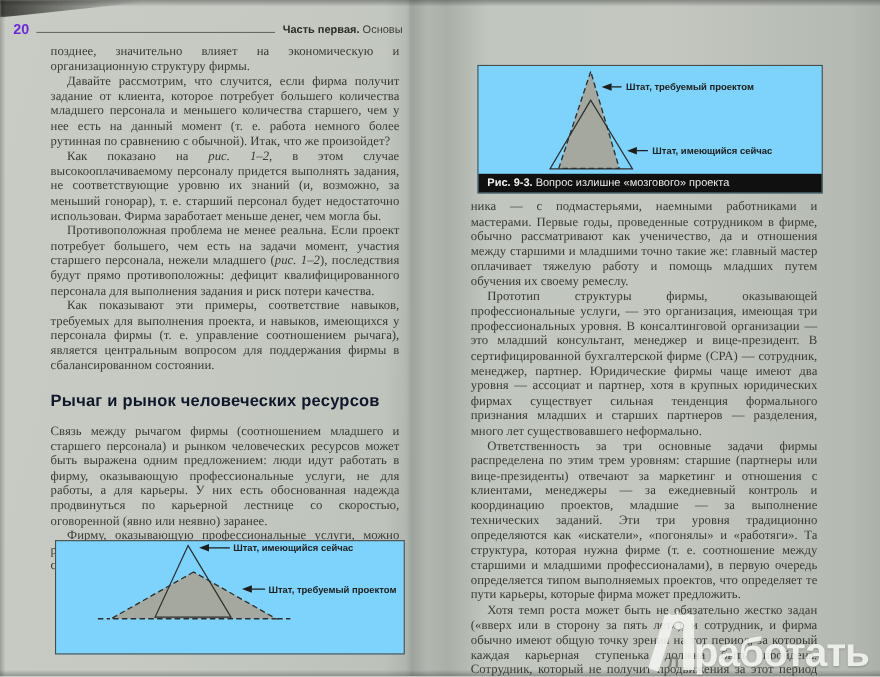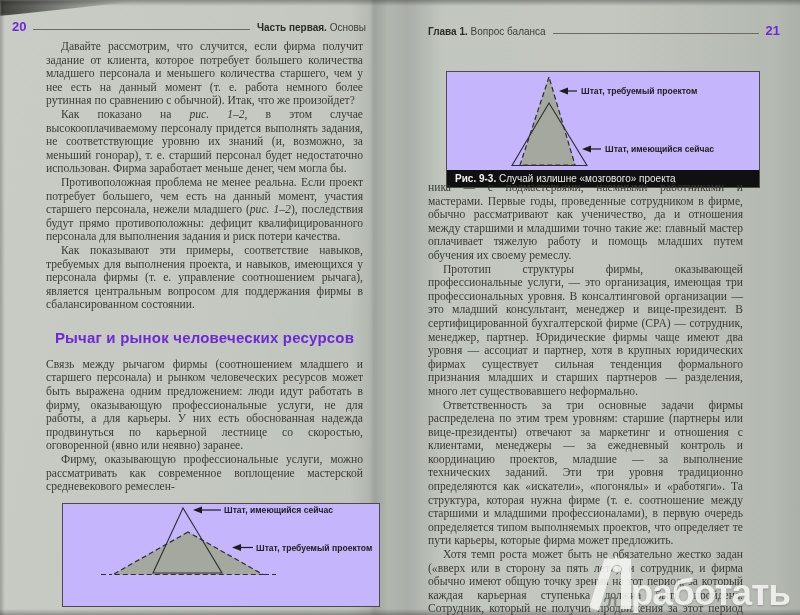"Глава 1. Вопрос баланса" header.runhead { html: <header> <span><b>Глава 1.</b><span> Вопрос баланса</span></span> <span></span> <span>21</span> </header> -> none }
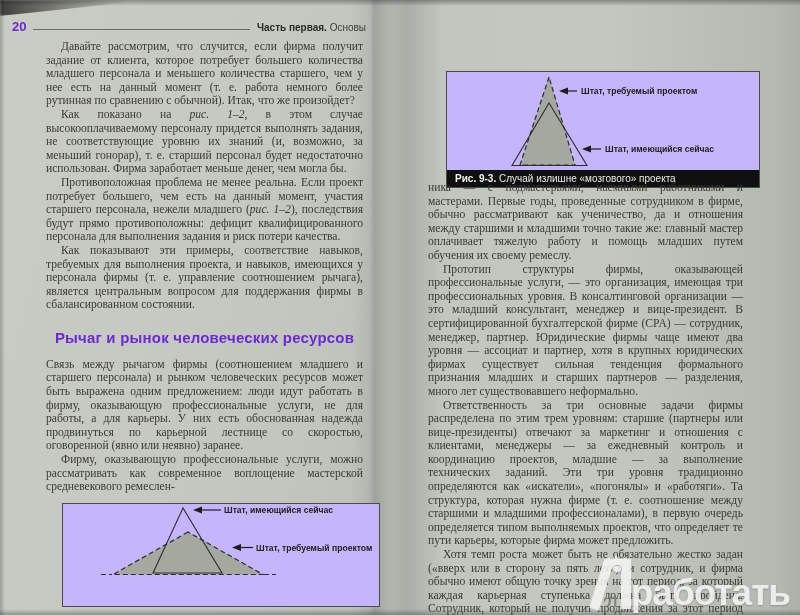"позднее, значительно влияет на" p.para { html: none -> <p><span>позднее, значительно влияет на экономическую и организационную структуру фирмы.</span></p> }
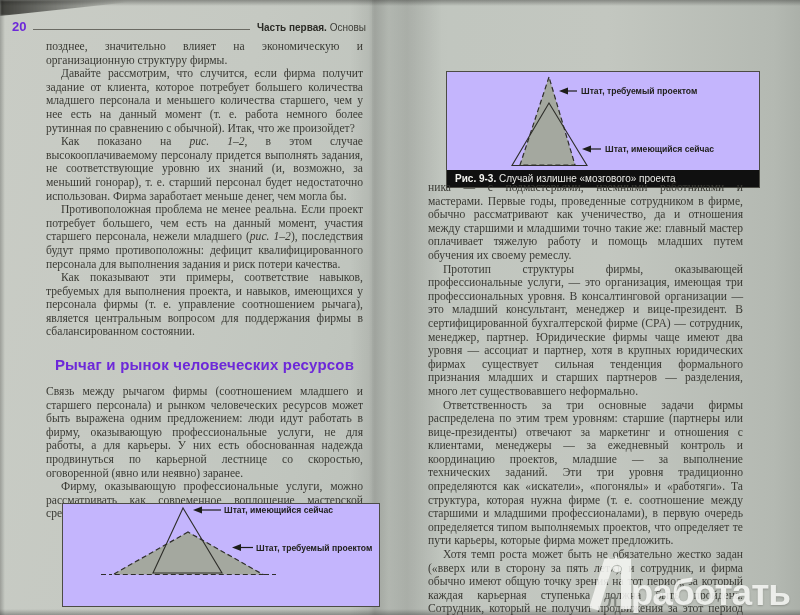"Штат, требуемый проектом" .figbox { background: #c4b5fd -> #7dd3fc; margin: 16px -> 4px }
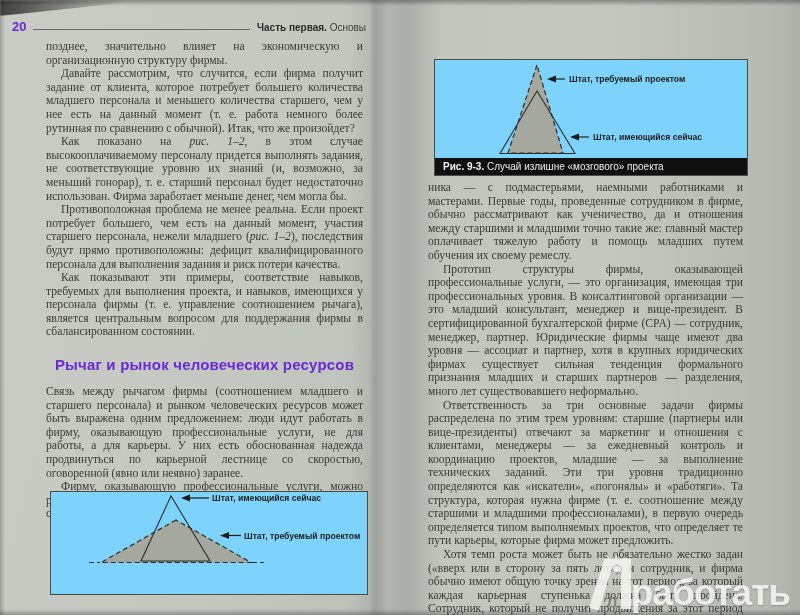"Случай излишне «мозгового» проекта" span { text: Случай -> Вопрос }
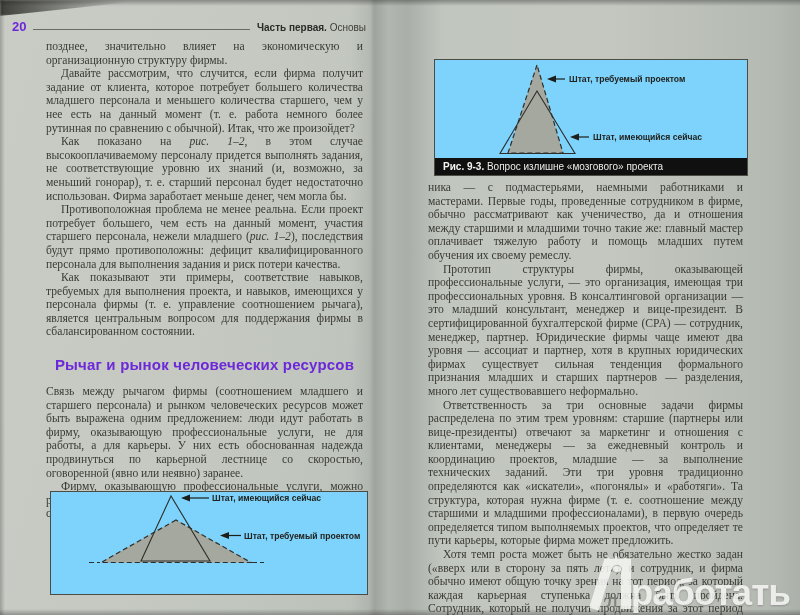"Противоположная проблема не менее" span { text: данный -> задачи }
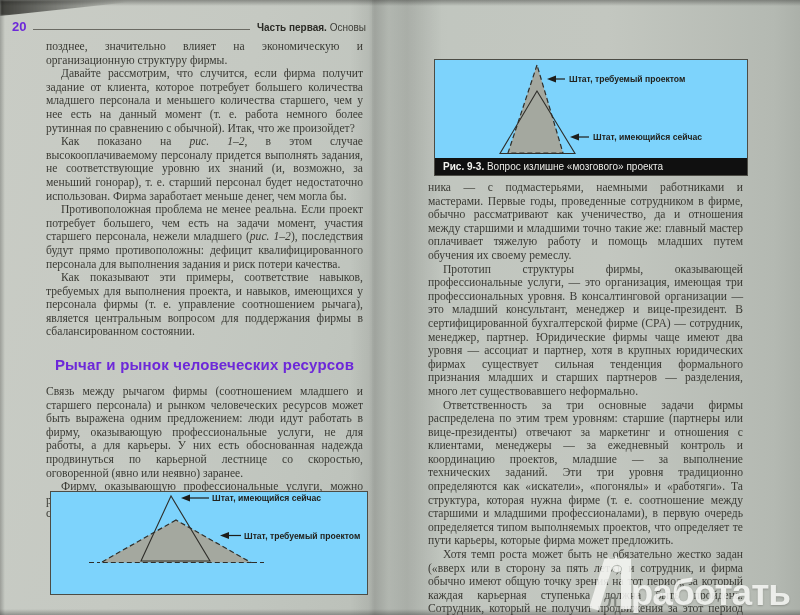"Рычаг и рынок человеческих ресурсов" .sec-head { color: #6d28d9 -> #0f172a; text-align: center -> none }
